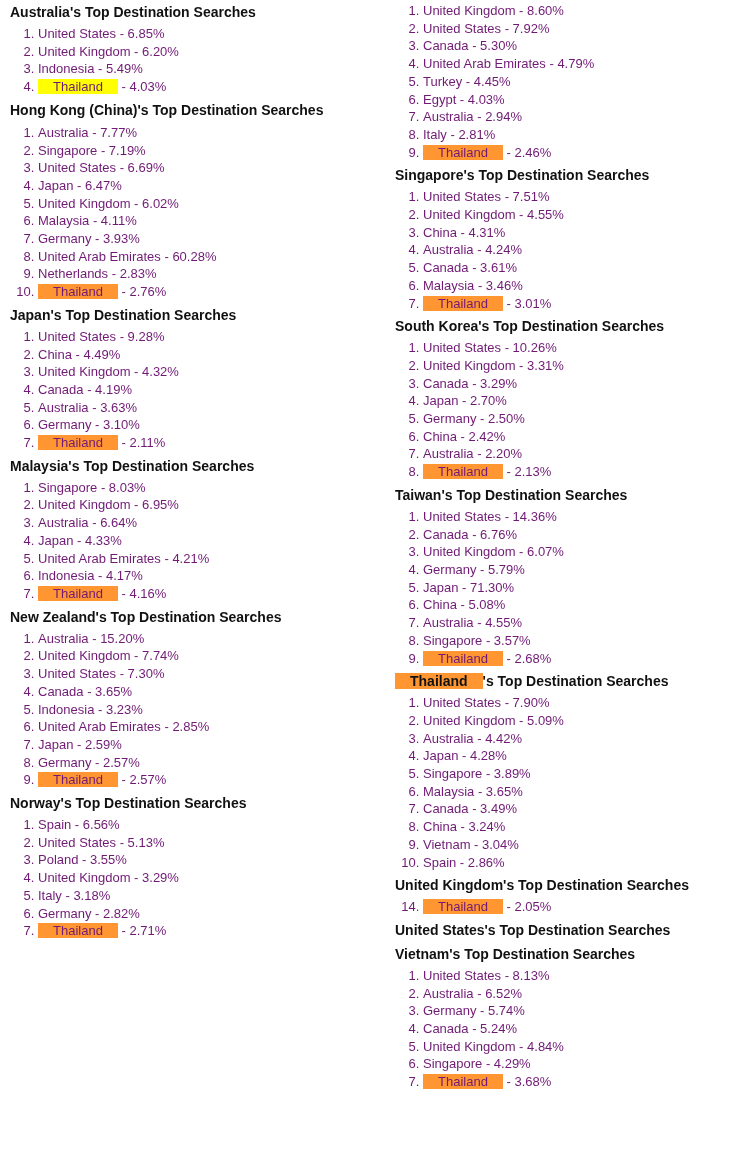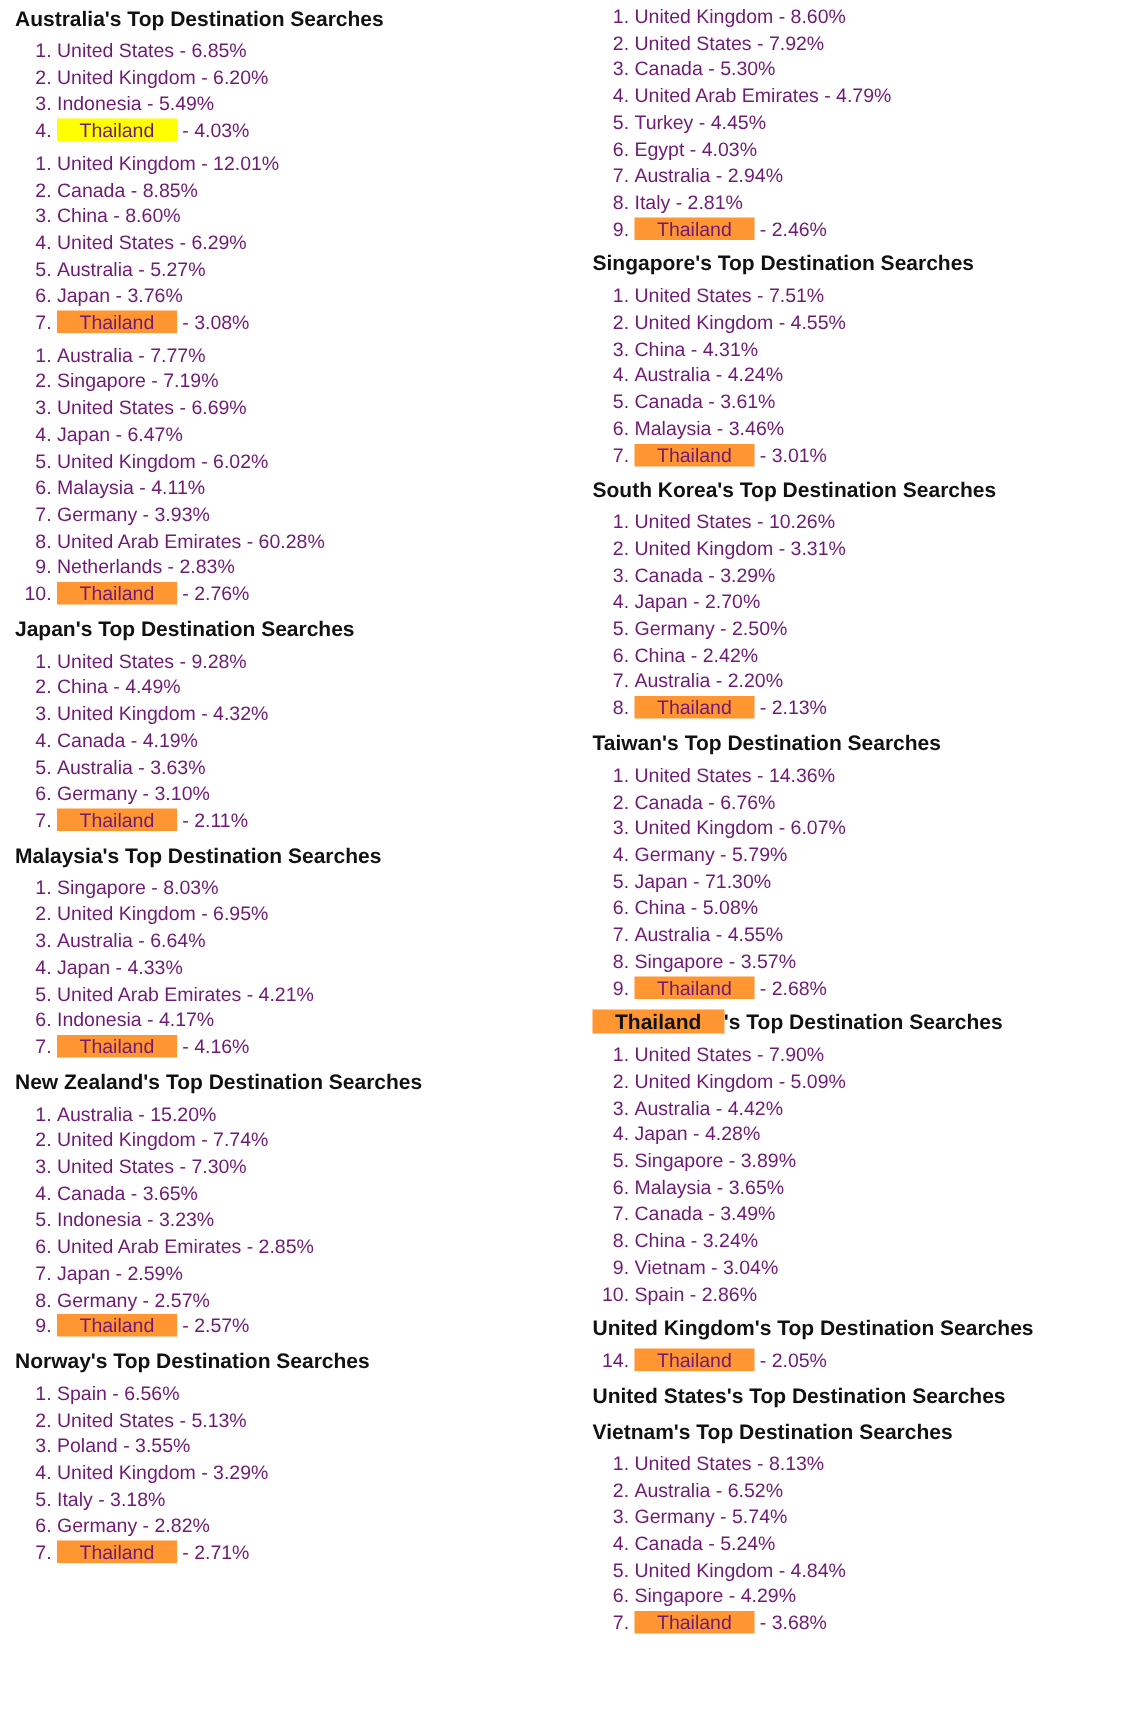"Hong Kong (China)'s Top Destination" h3.section-heading { html: none -> <h3>Hong Kong (China)'s Top Destination Searches</h3> }
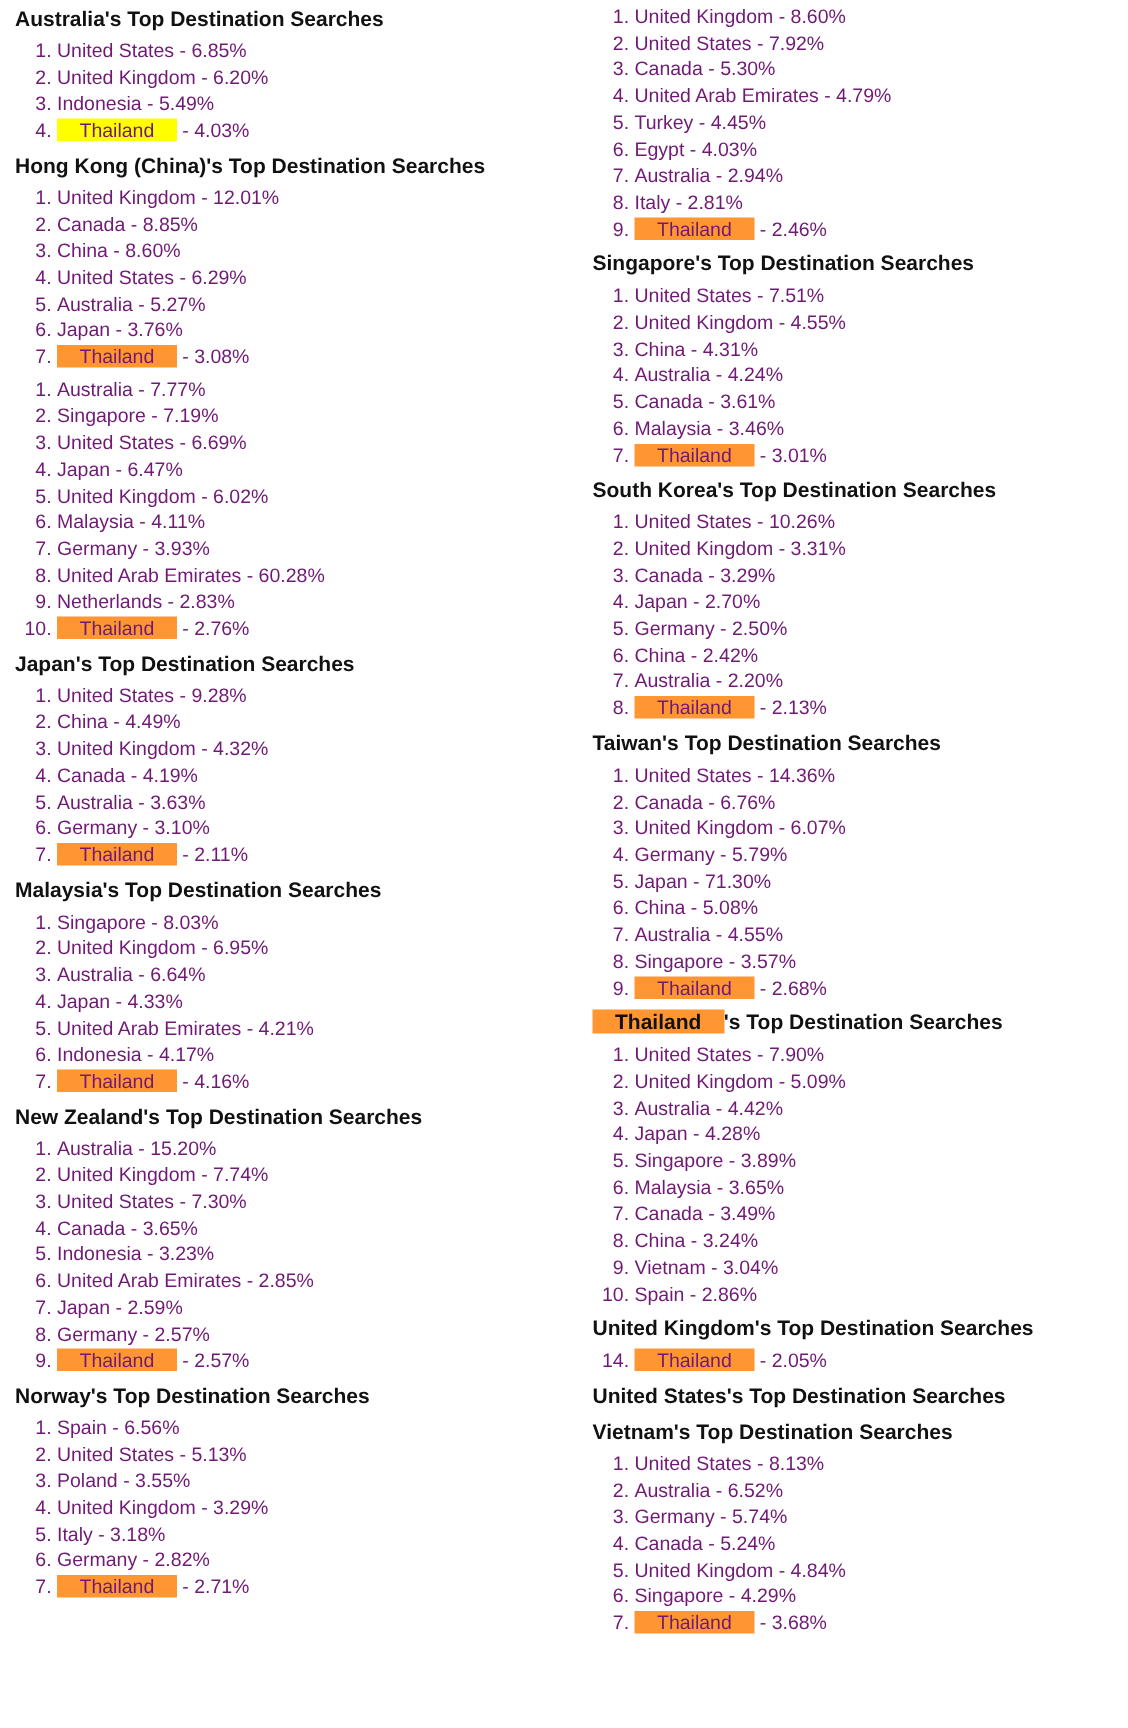"United Kingdom - 12.01%" ol.destination-list { html: <ol> <li>United Kingdom - 12.01%</li> <li>Canada - 8.85%</li> <li>China - 8.60%</li> <li>United States - 6.29%</li> <li>Australia - 5.27%</li> <li>Japan - 3.76%</li> <li><mark>Thailand</mark> - 3.08%</li> </ol> -> none }
